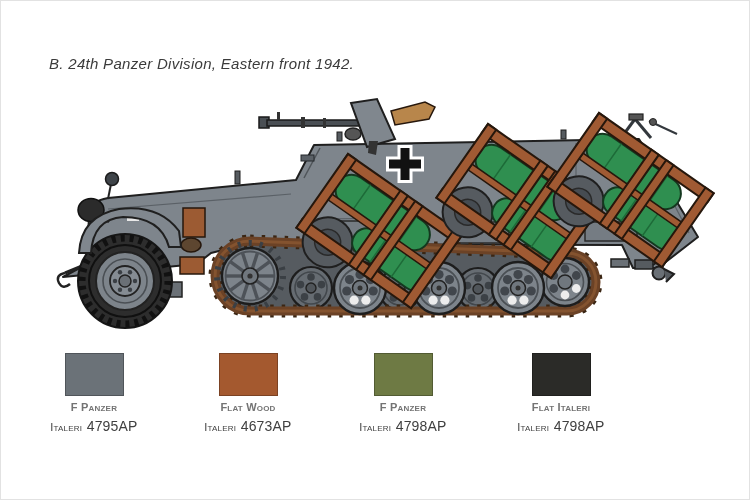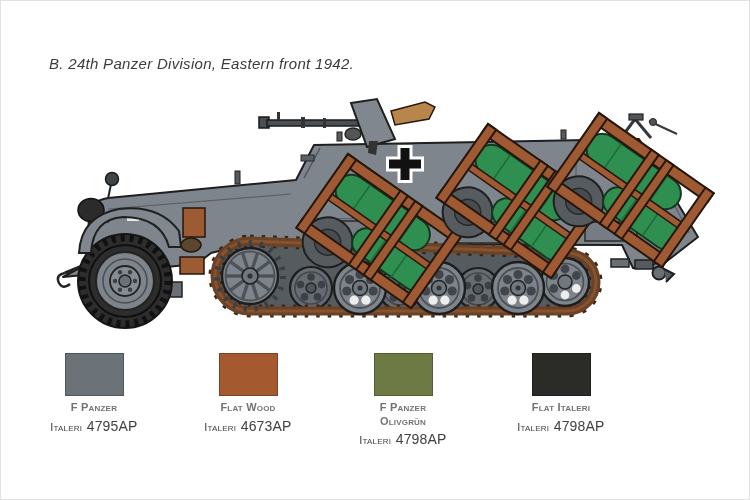"Olivgrün" div { html: <div>Olivgrün</div> -> none }
